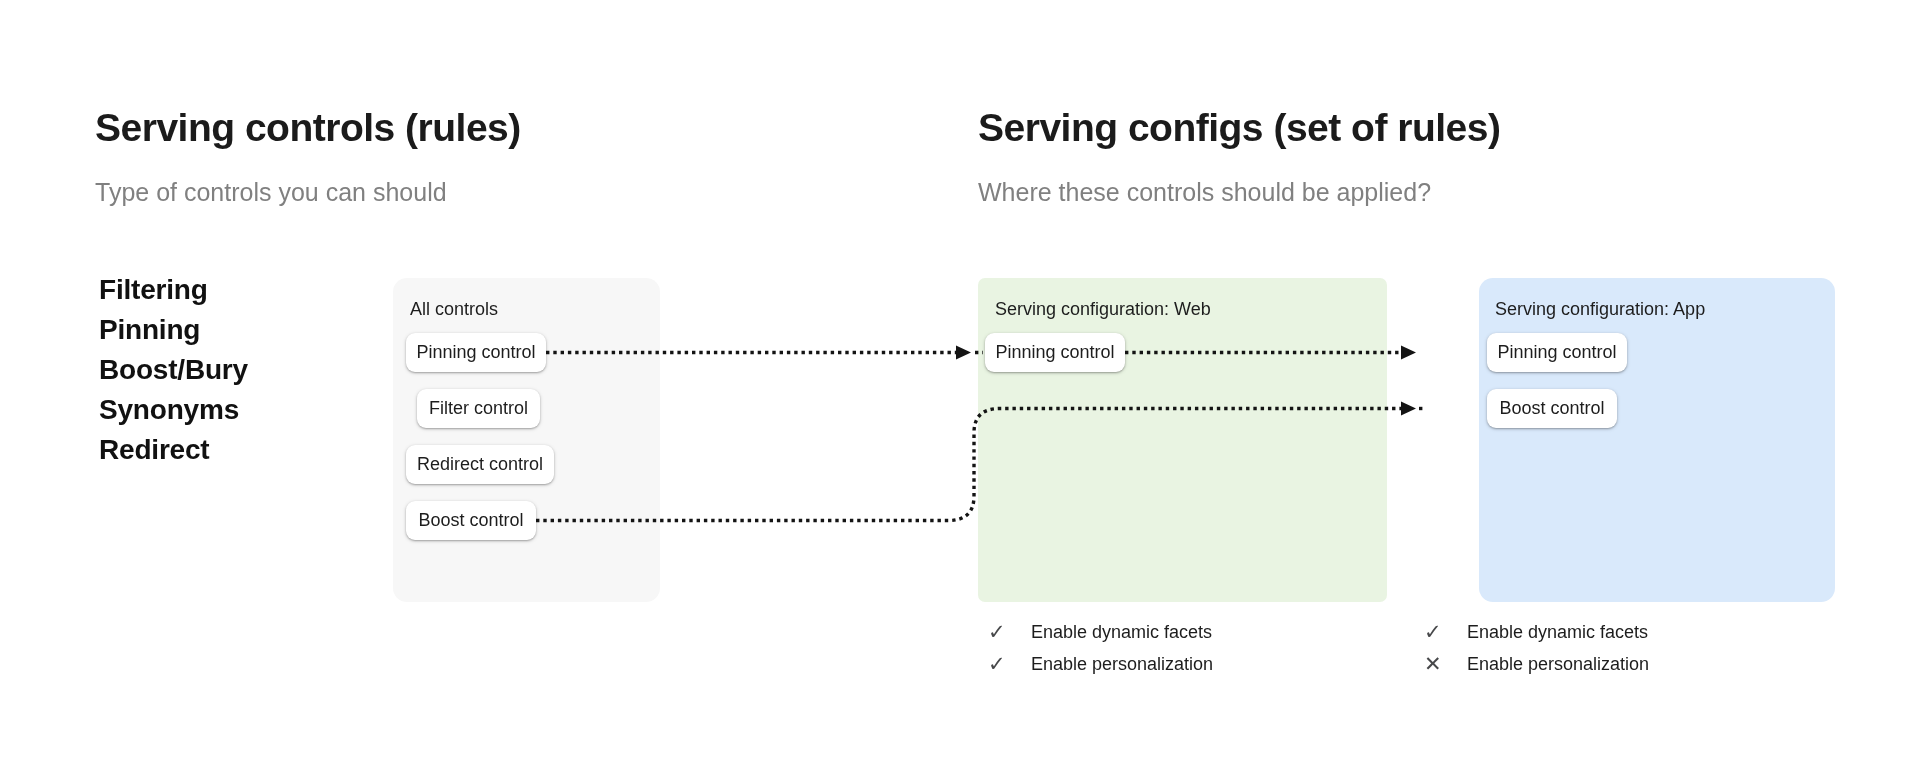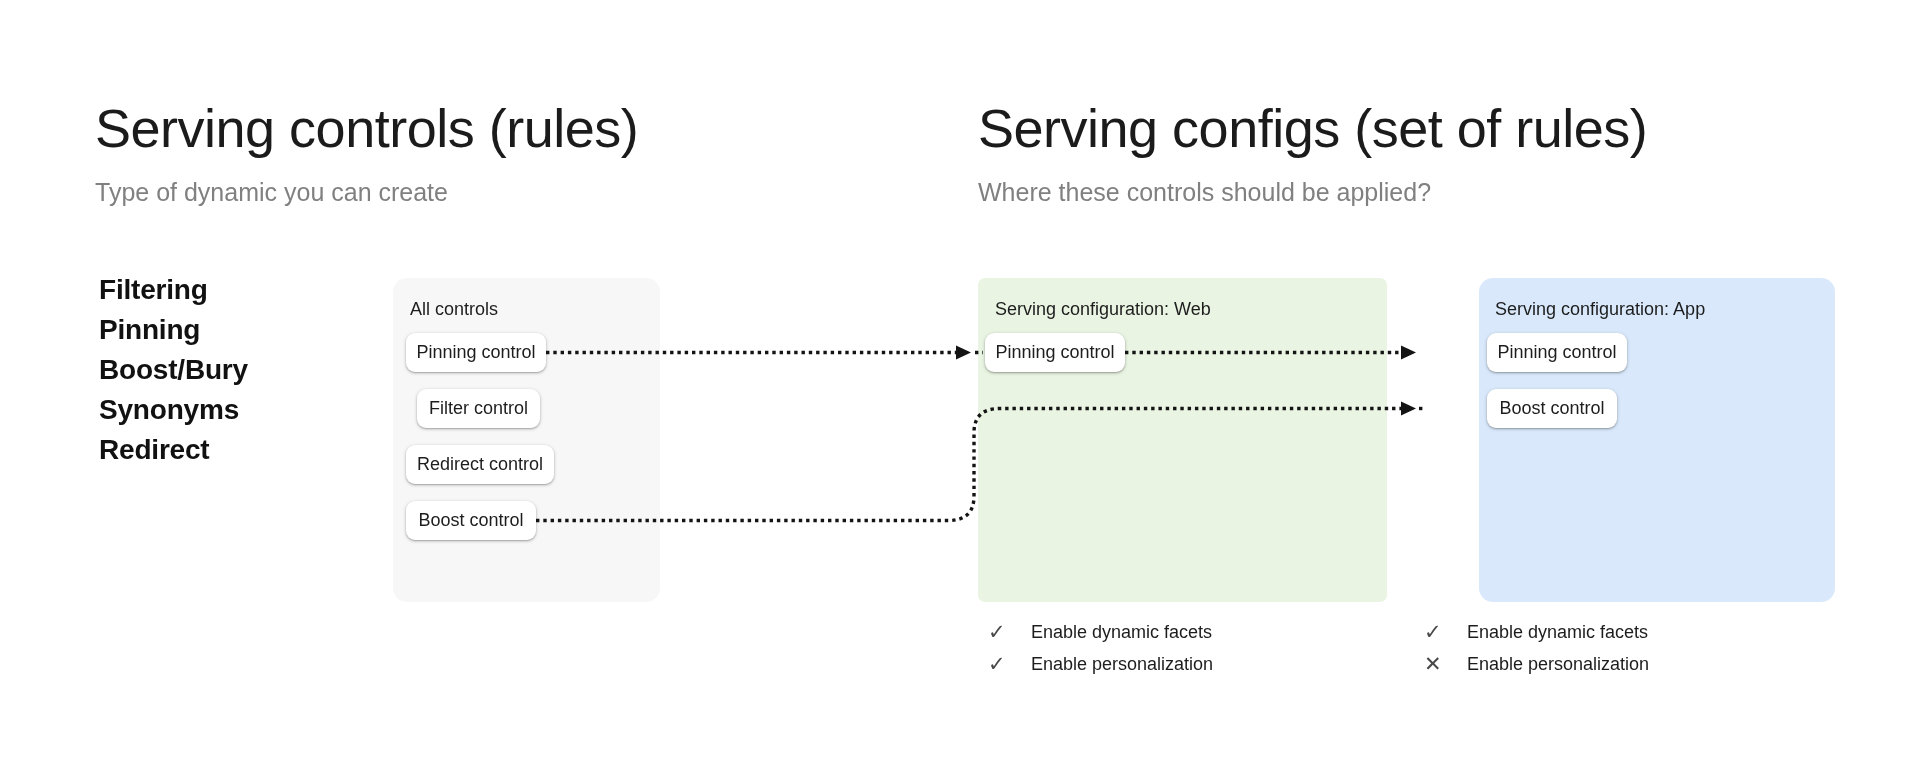"Serving controls (rules)" .title { font-size: 54px -> 39px; font-weight: 400 -> 700 }
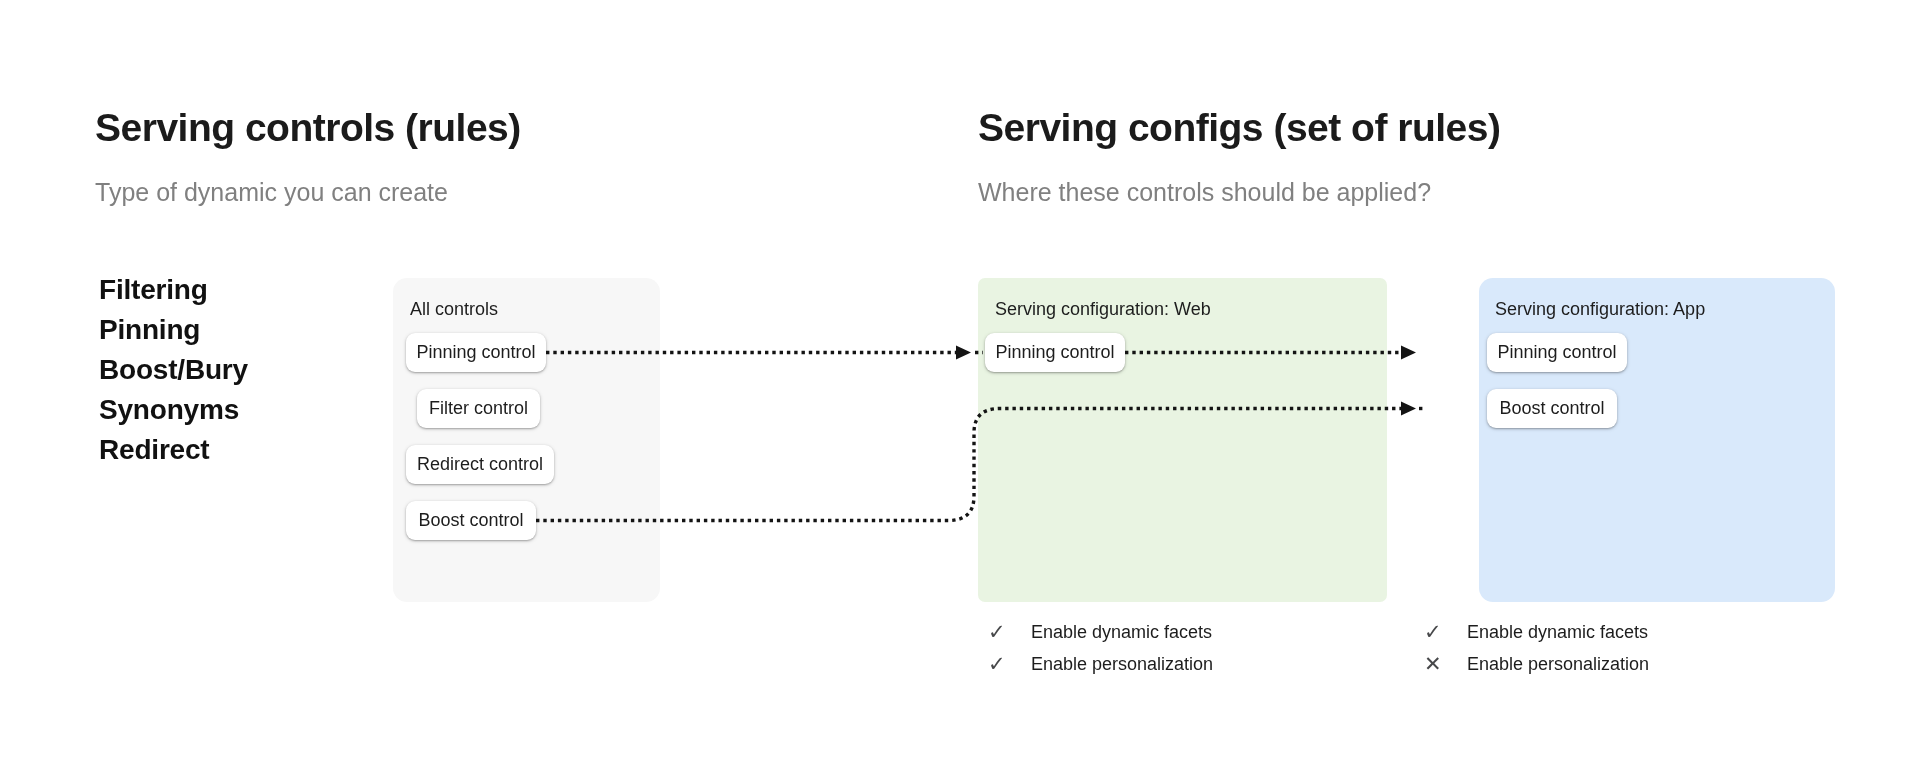"Type of dynamic you can" div.subtitle { text: dynamic you can create -> controls you can should }
